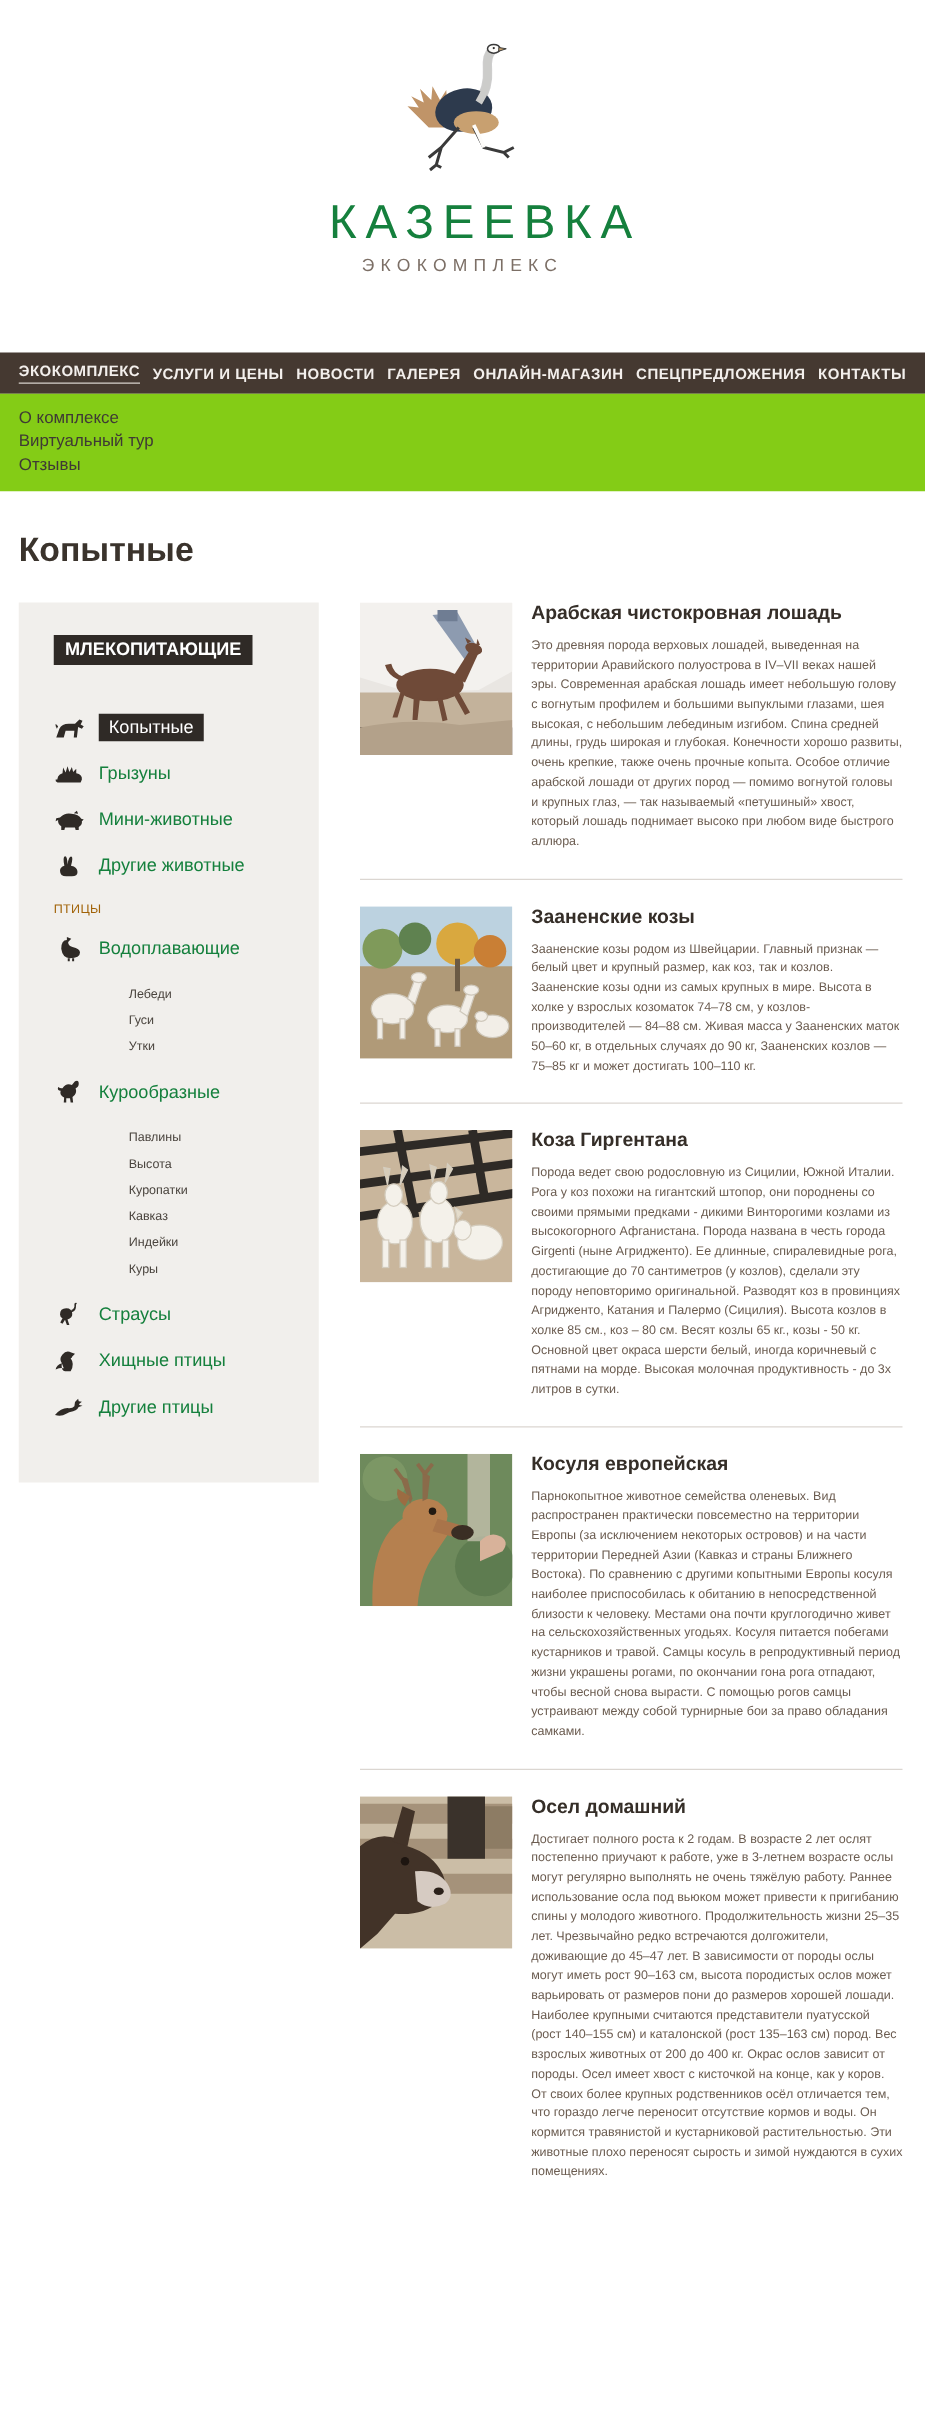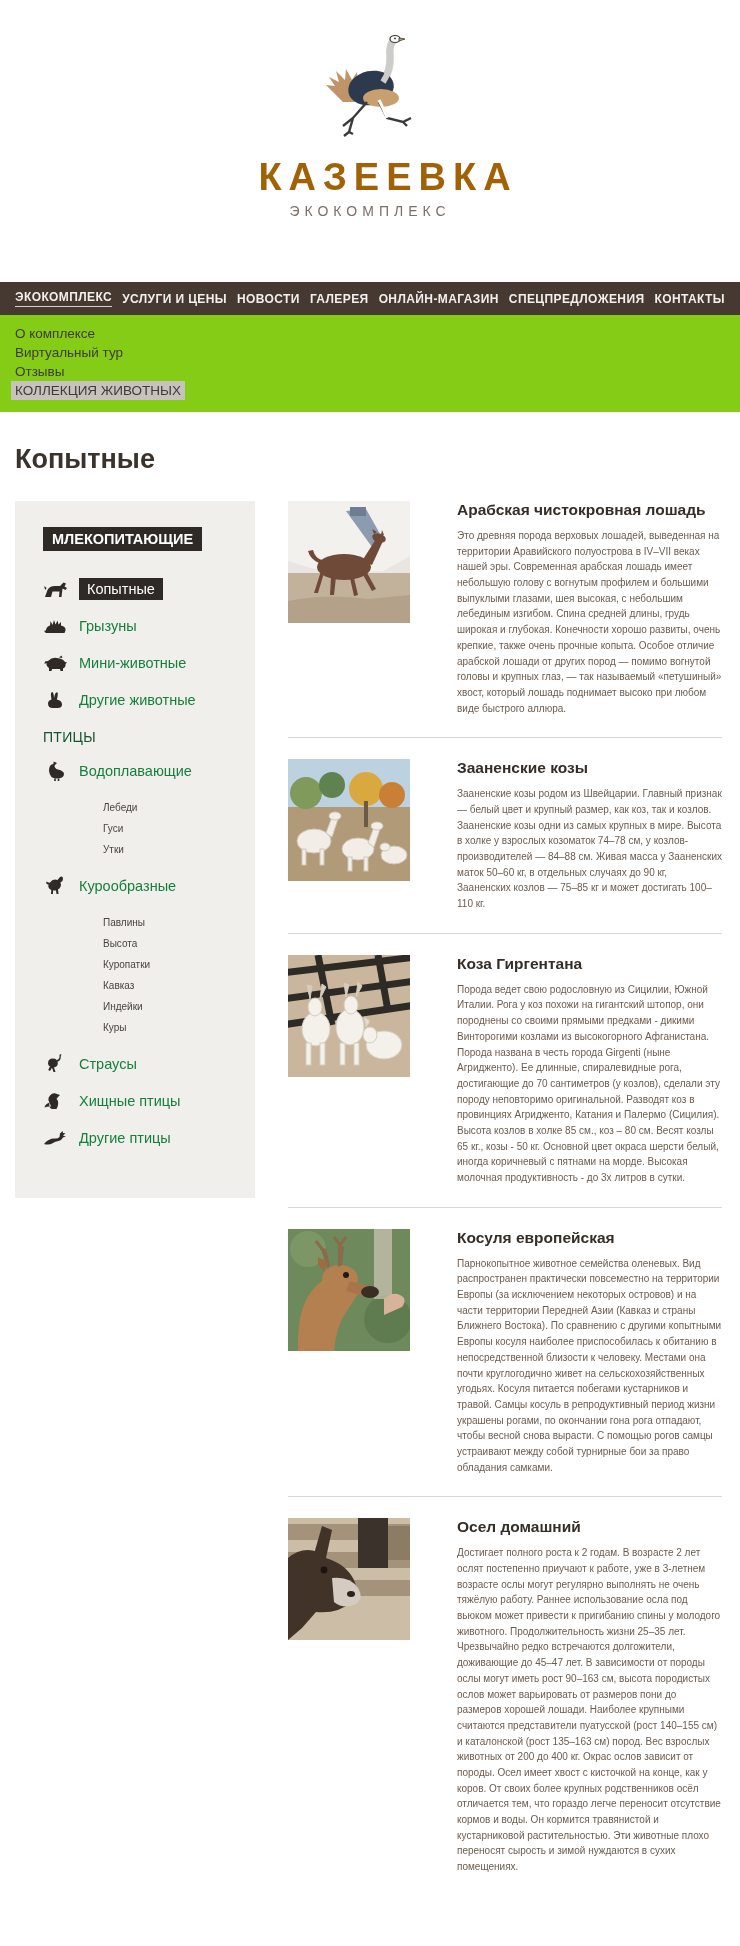"КАЗЕЕВКА" .site-title { color: #a16207 -> #15803d; font-weight: bold -> normal }
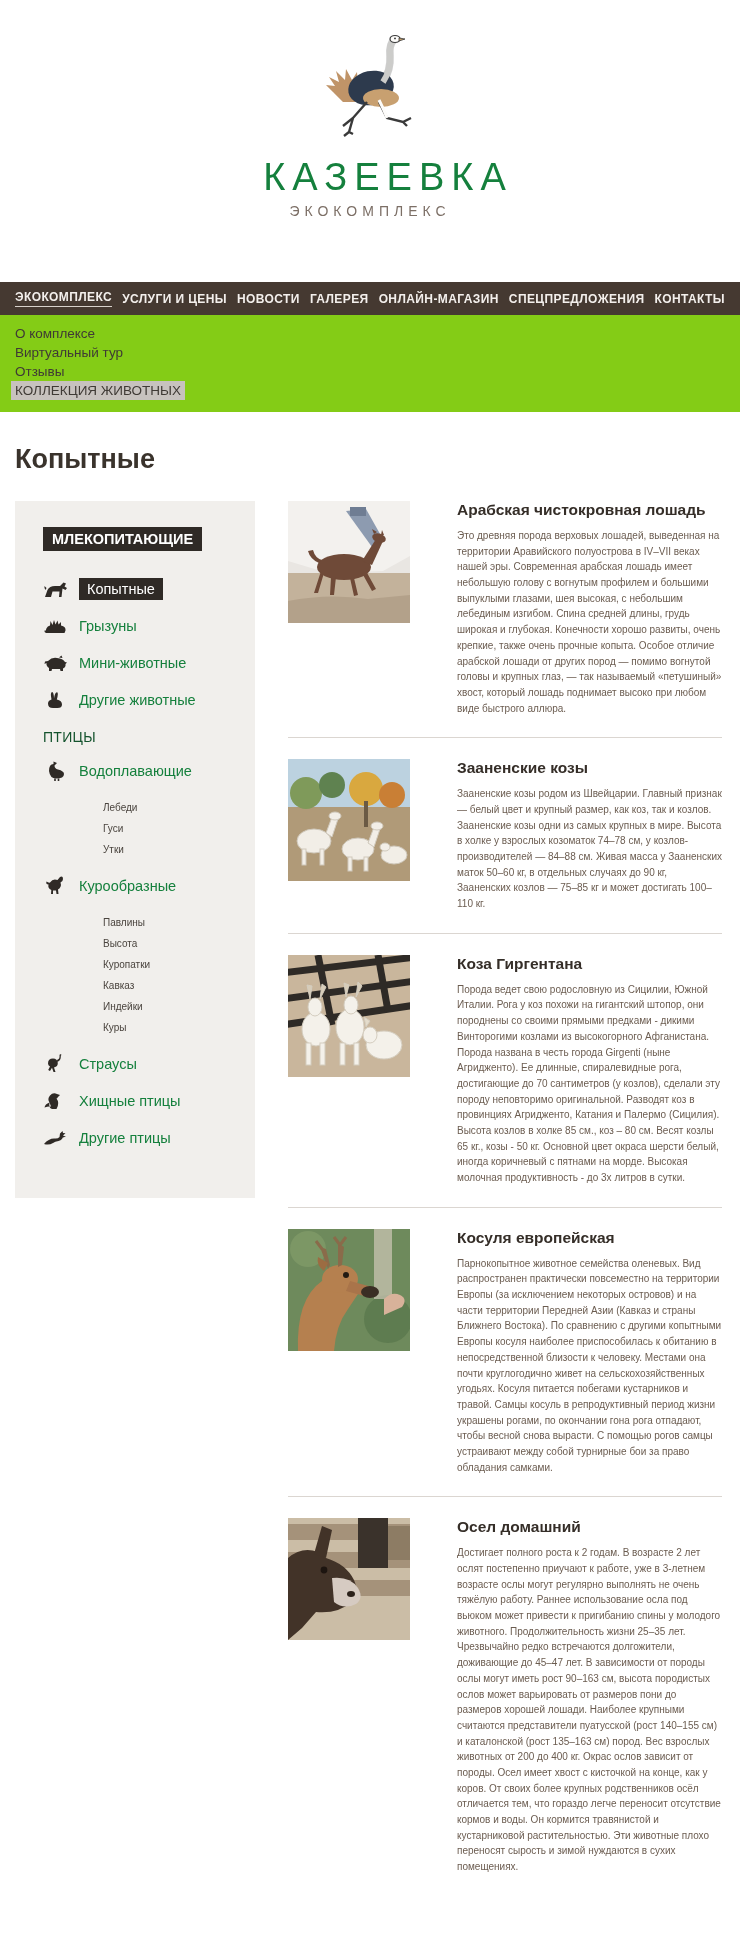"КОЛЛЕКЦИЯ ЖИВОТНЫХ" a.active { html: <a><span>КОЛЛЕКЦИЯ ЖИВОТНЫХ</span></a> -> none }
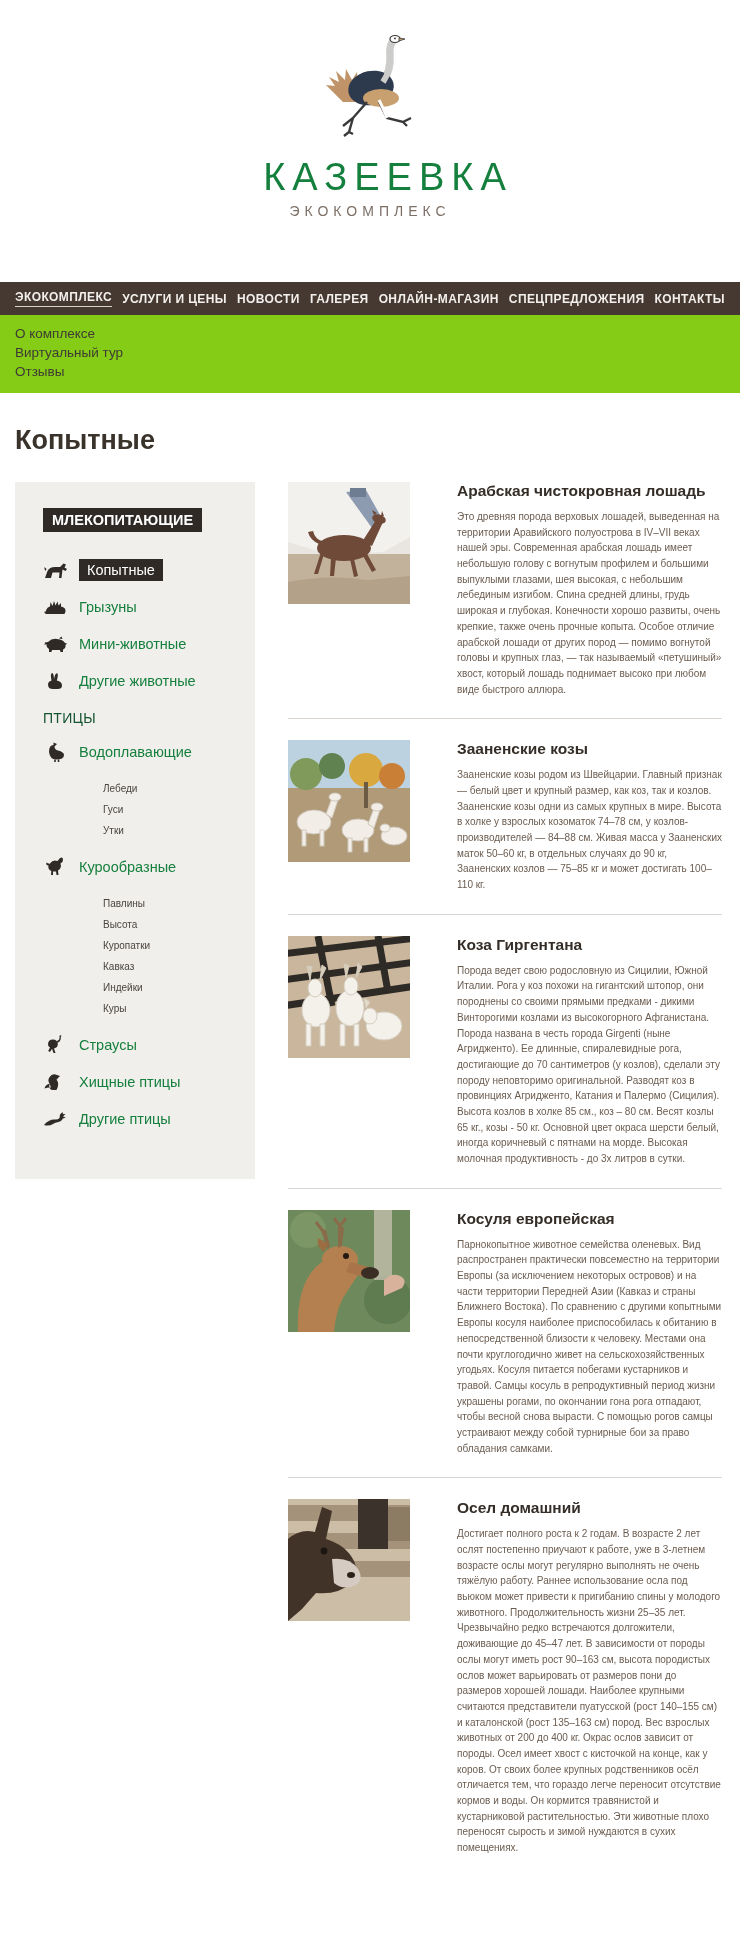"Арабская чистокровная лошадь" .article .body { margin-left: 32px -> none }
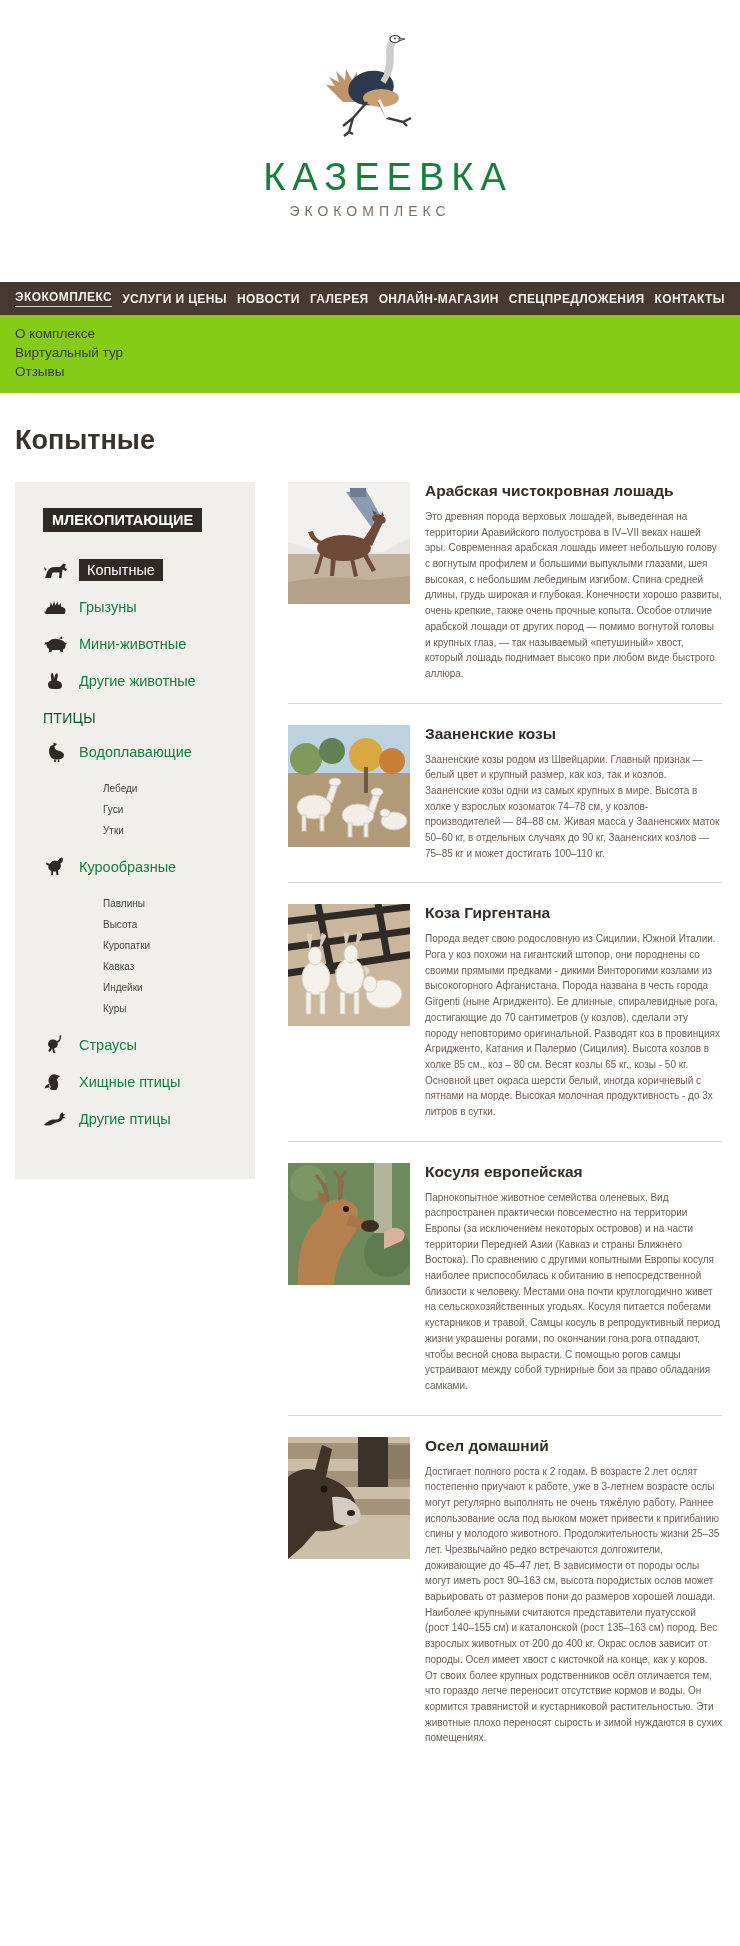"МЛЕКОПИТАЮЩИЕ" .cat-header { margin-bottom: 12px -> 24px }
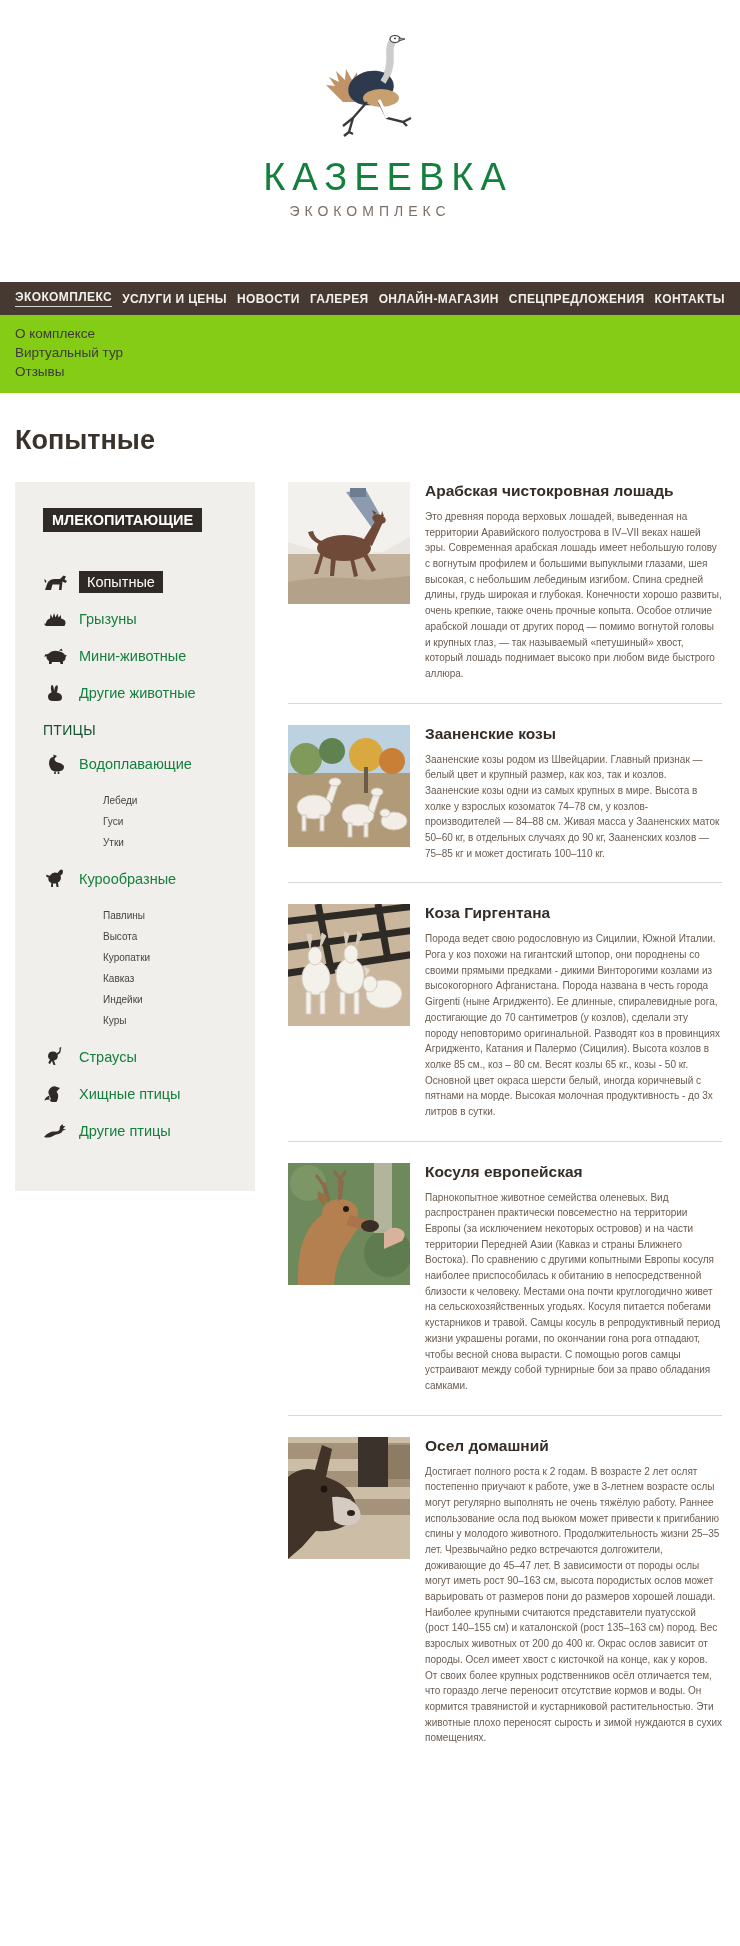"ПТИЦЫ" .cat-plain { color: #14532d -> #a16207; font-size: 14px -> 10px }
